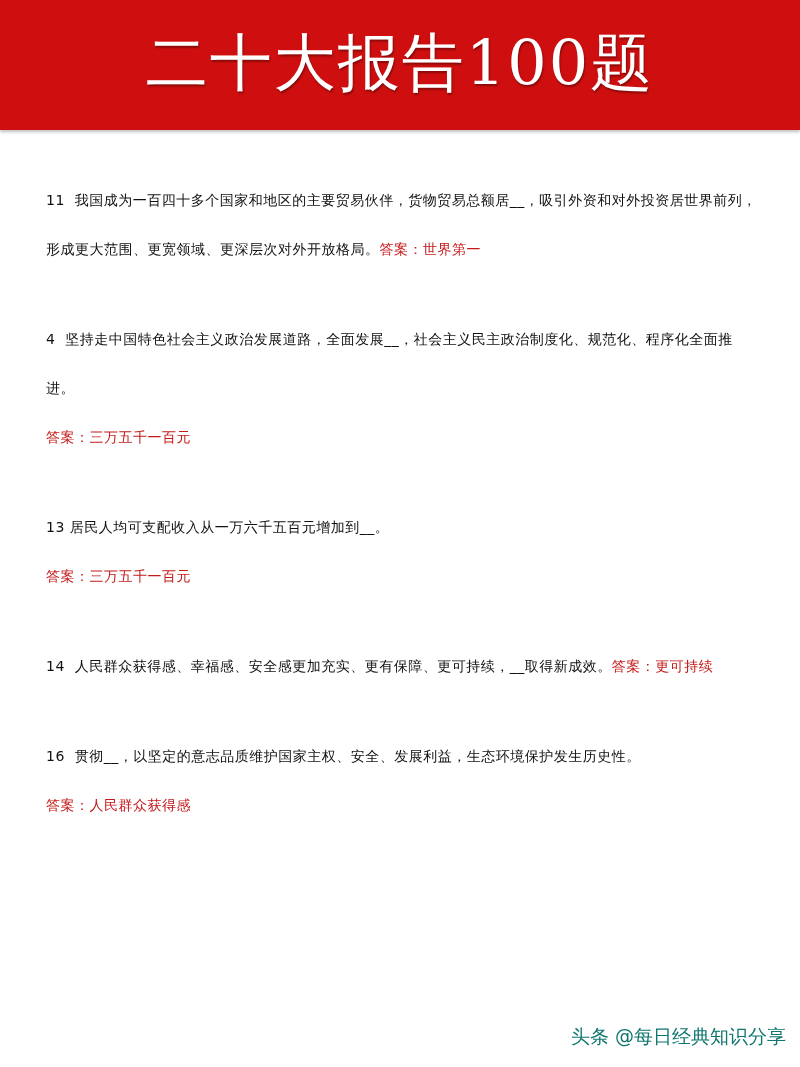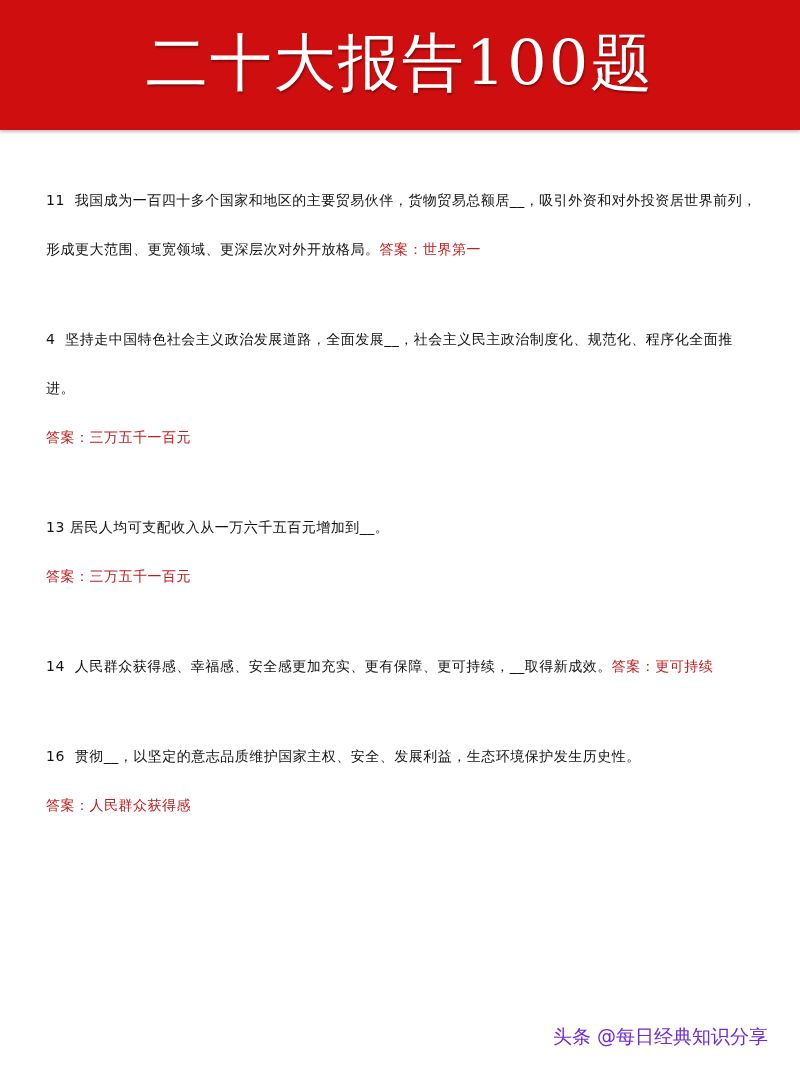"头条 @每日经典知识分享" .footer { color: #6d28d9 -> #0f766e; right: 32px -> 14px }
